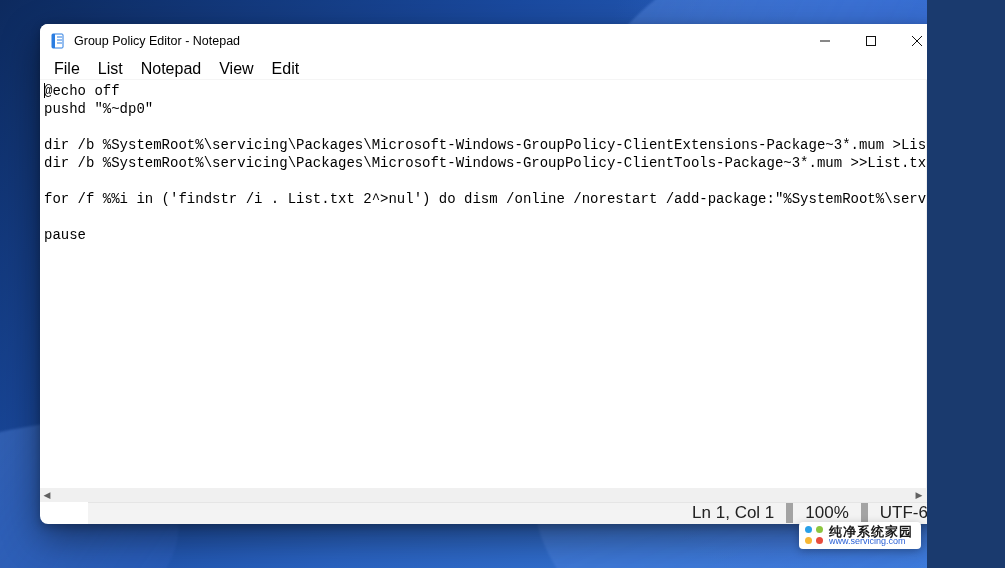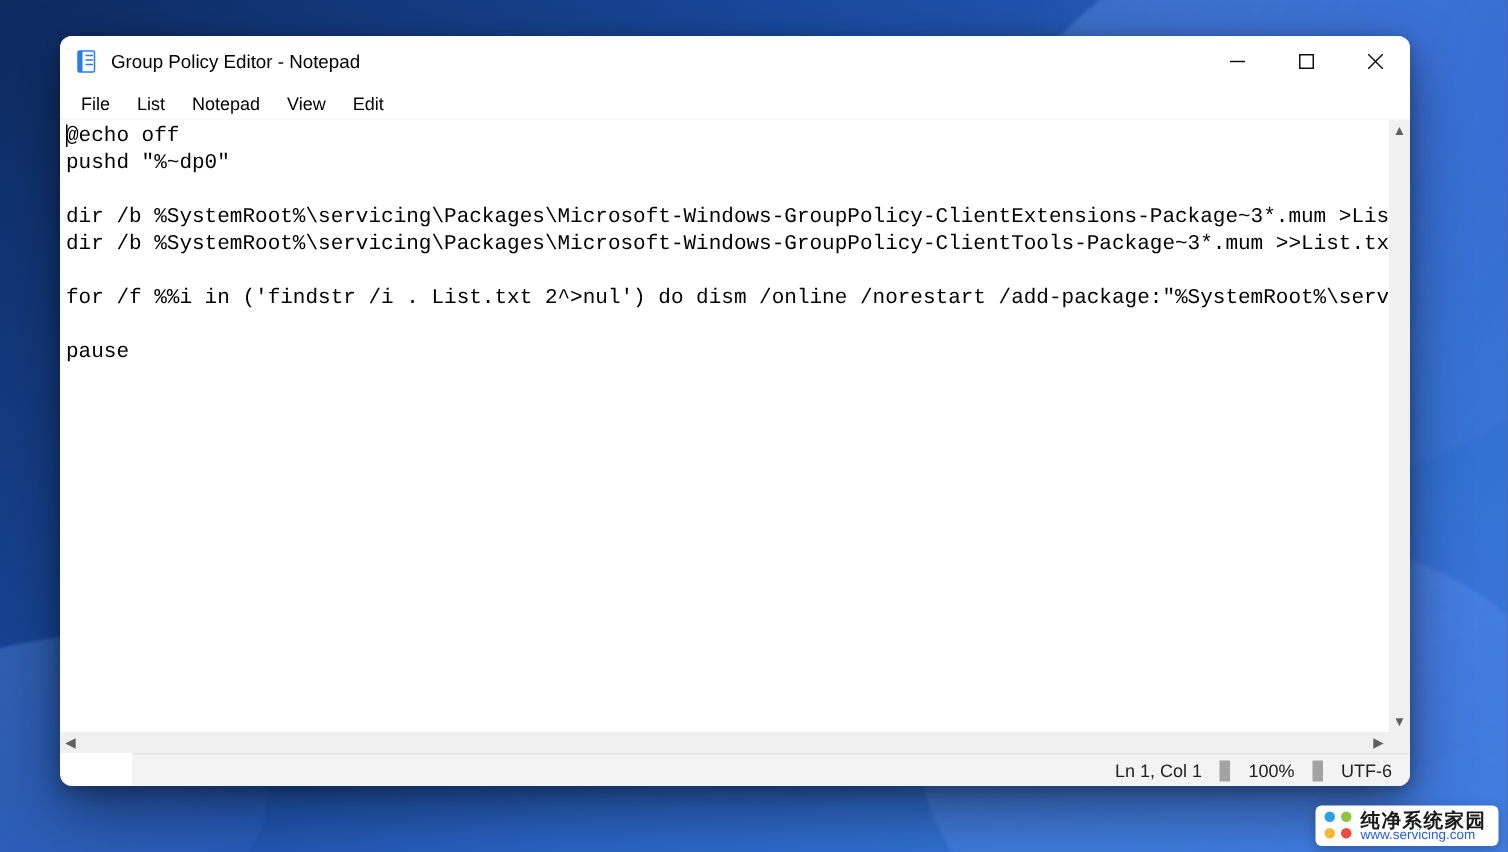"Group Policy Editor - Notepad" .desktop { width: 1005px -> 927px }
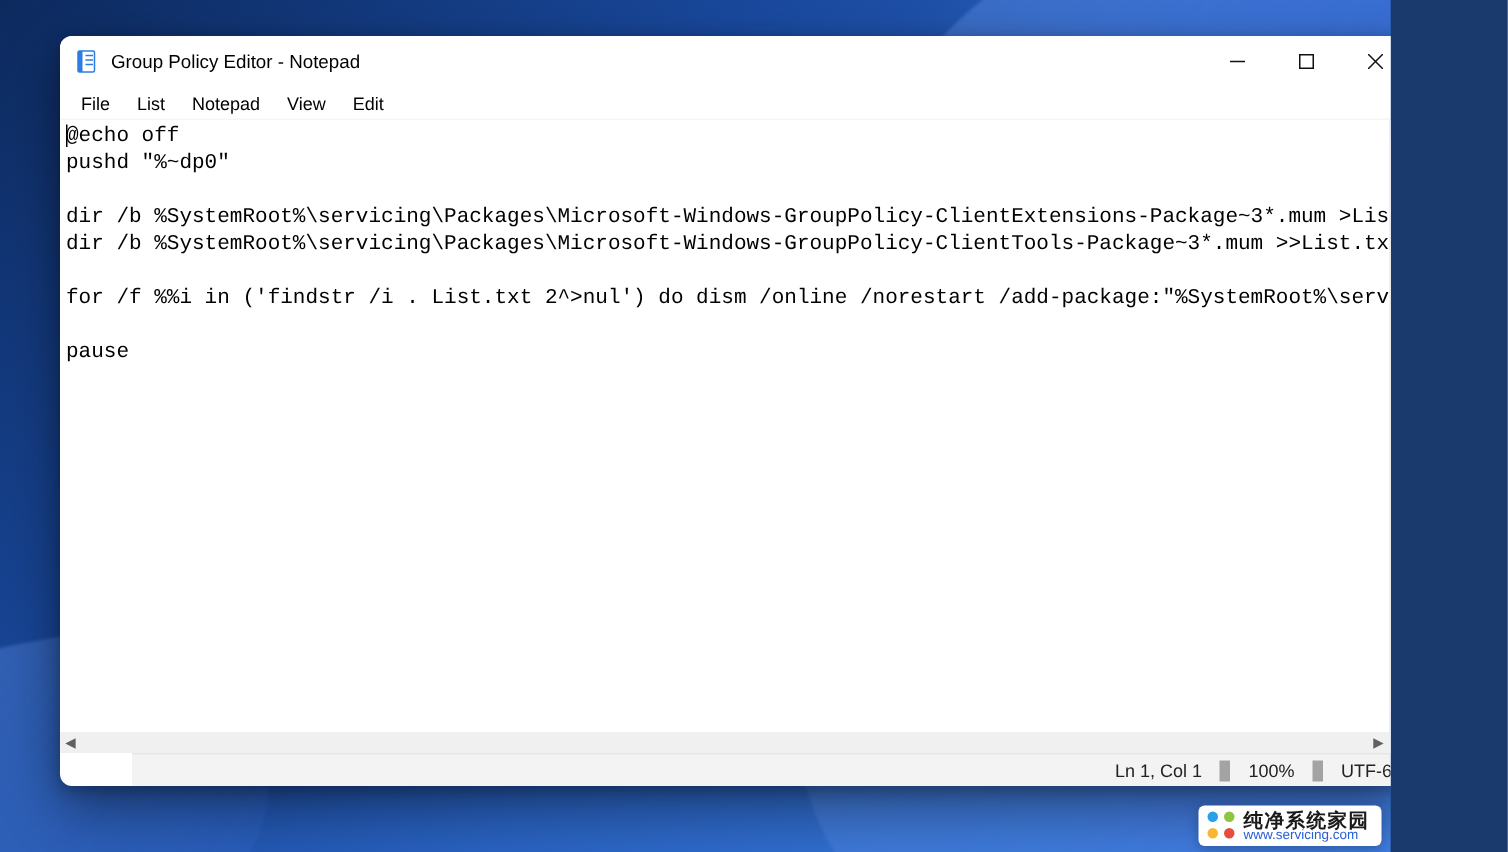"File" .menubar { font-size: 12px -> 16px }
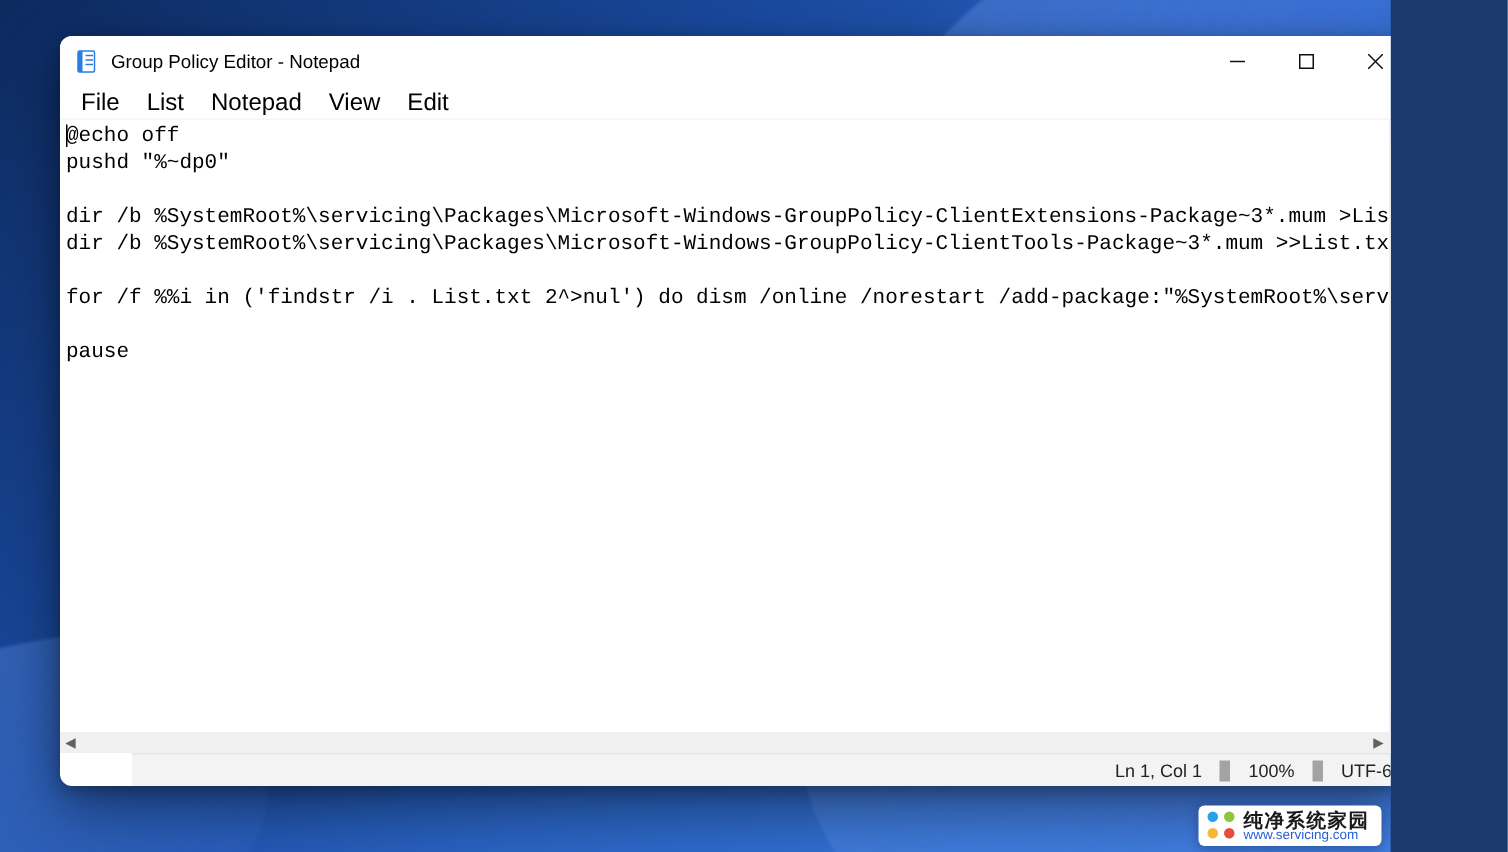"Ln 1, Col 1" .statusbar { align-items: center -> flex-start; font-size: 12px -> 17px }
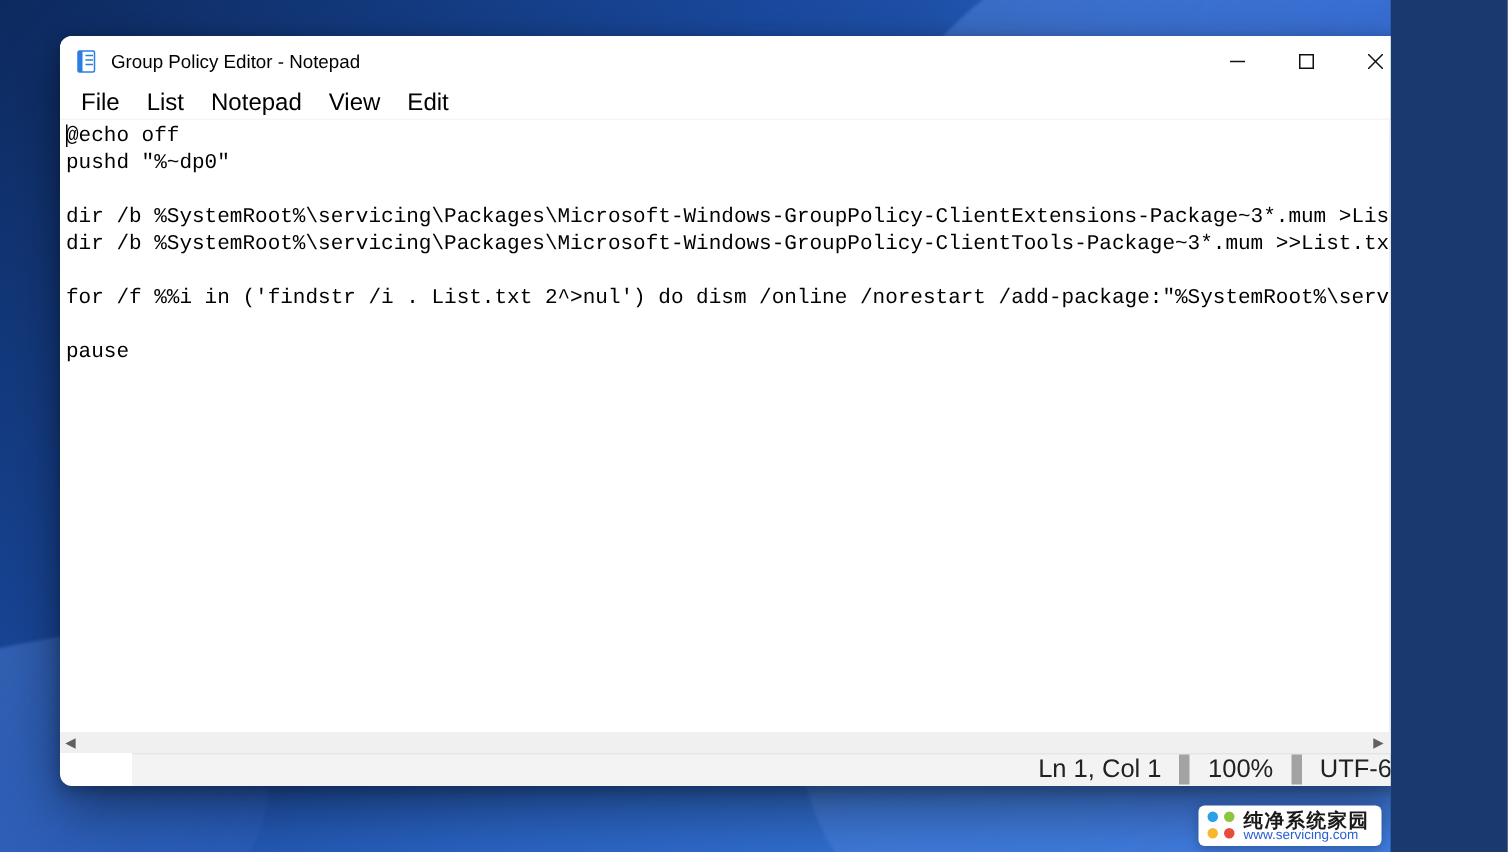"纯净系统家园" .watermark { bottom: 4px -> 19px }
